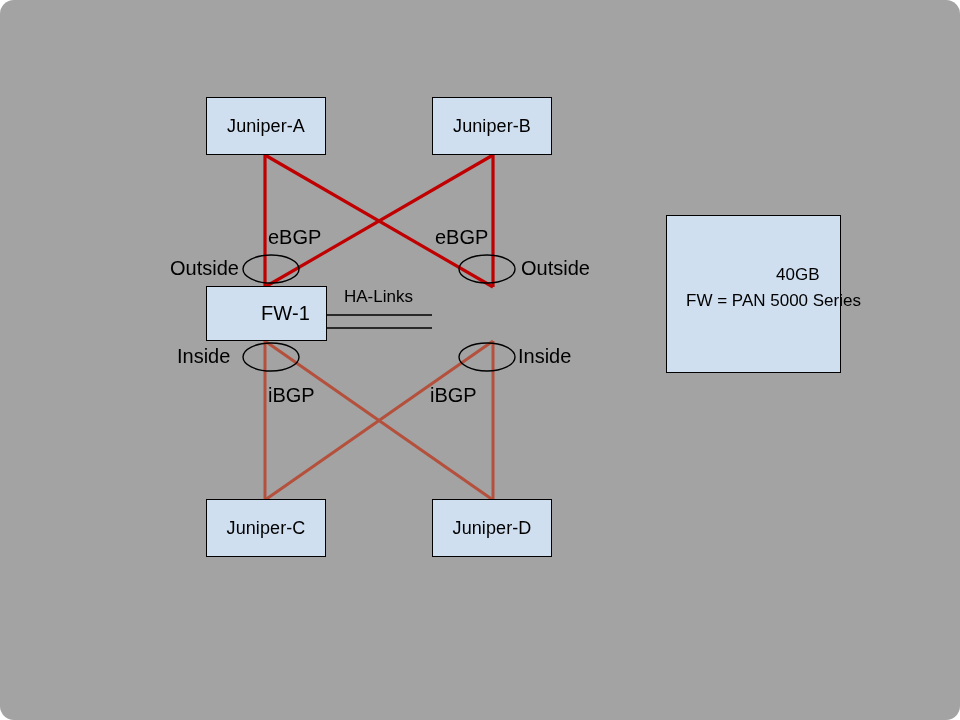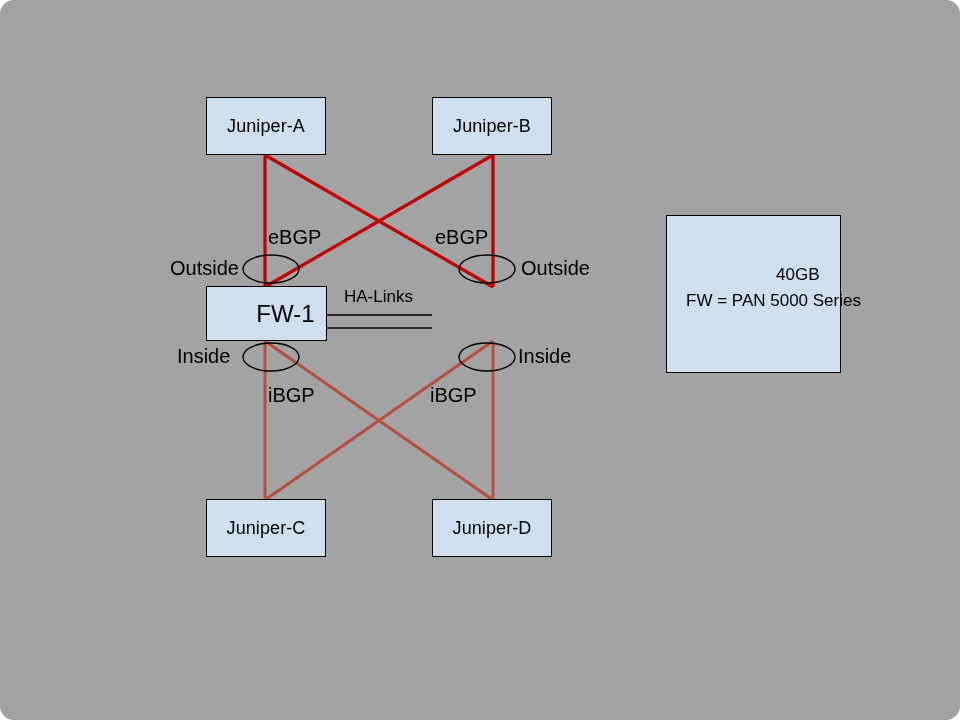"FW-1" .fw-box { font-size: 24px -> 20px }
